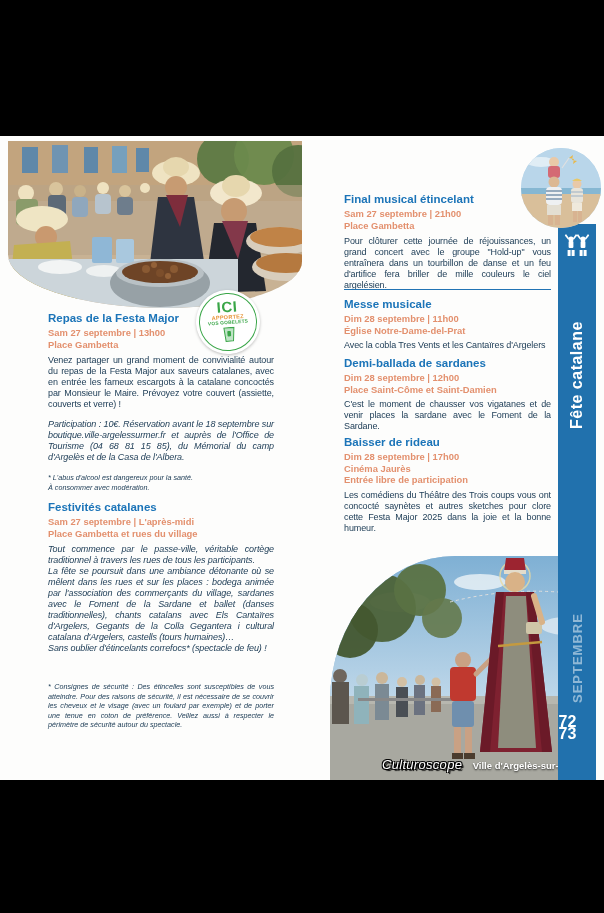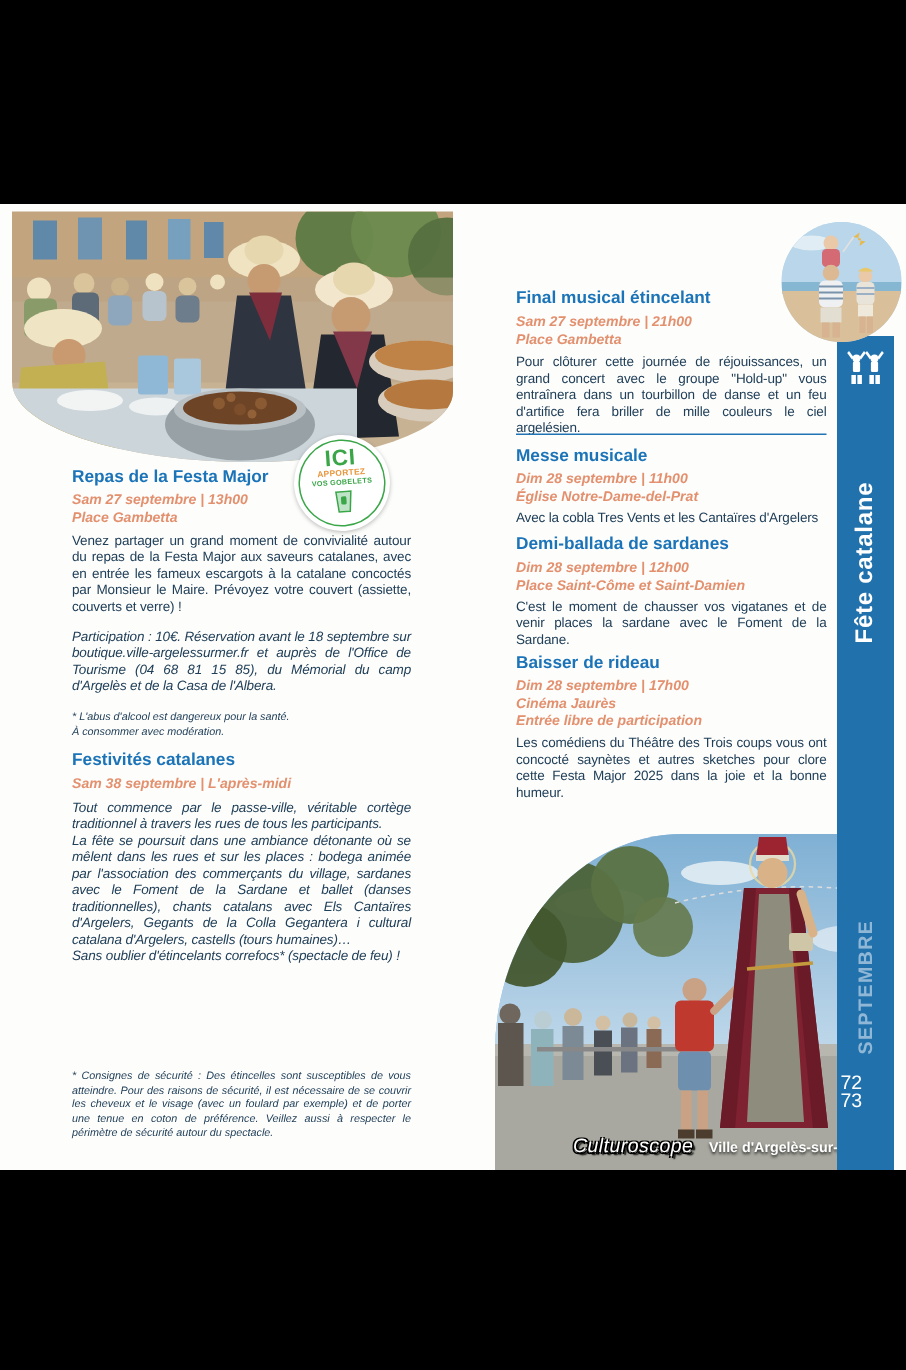"Sam 27 septembre | 21h00" .meta { font-style: italic -> none }
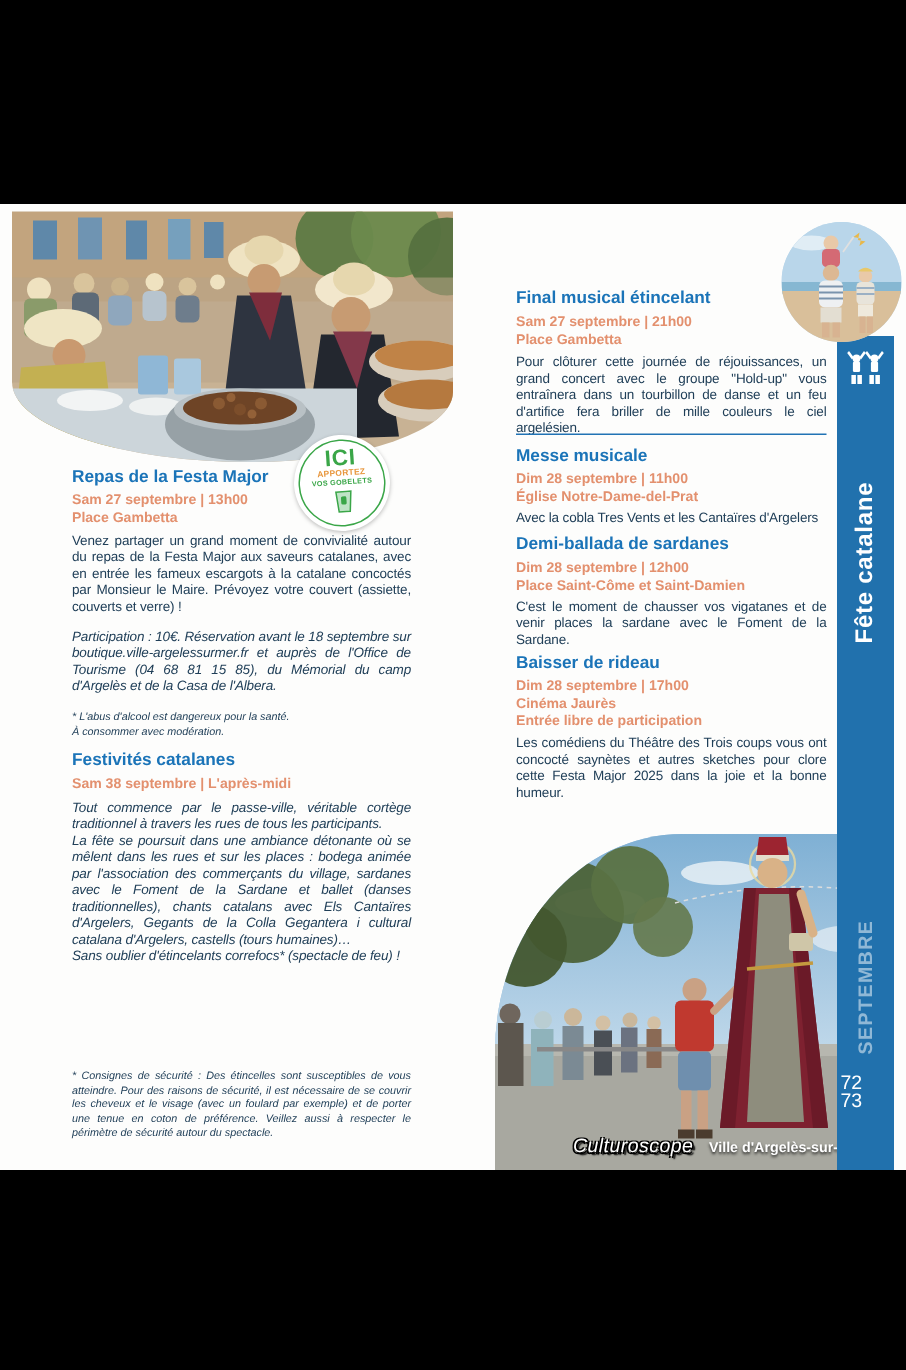"Sam 38 septembre | L'après-midi" div { text: 38 -> 27 }
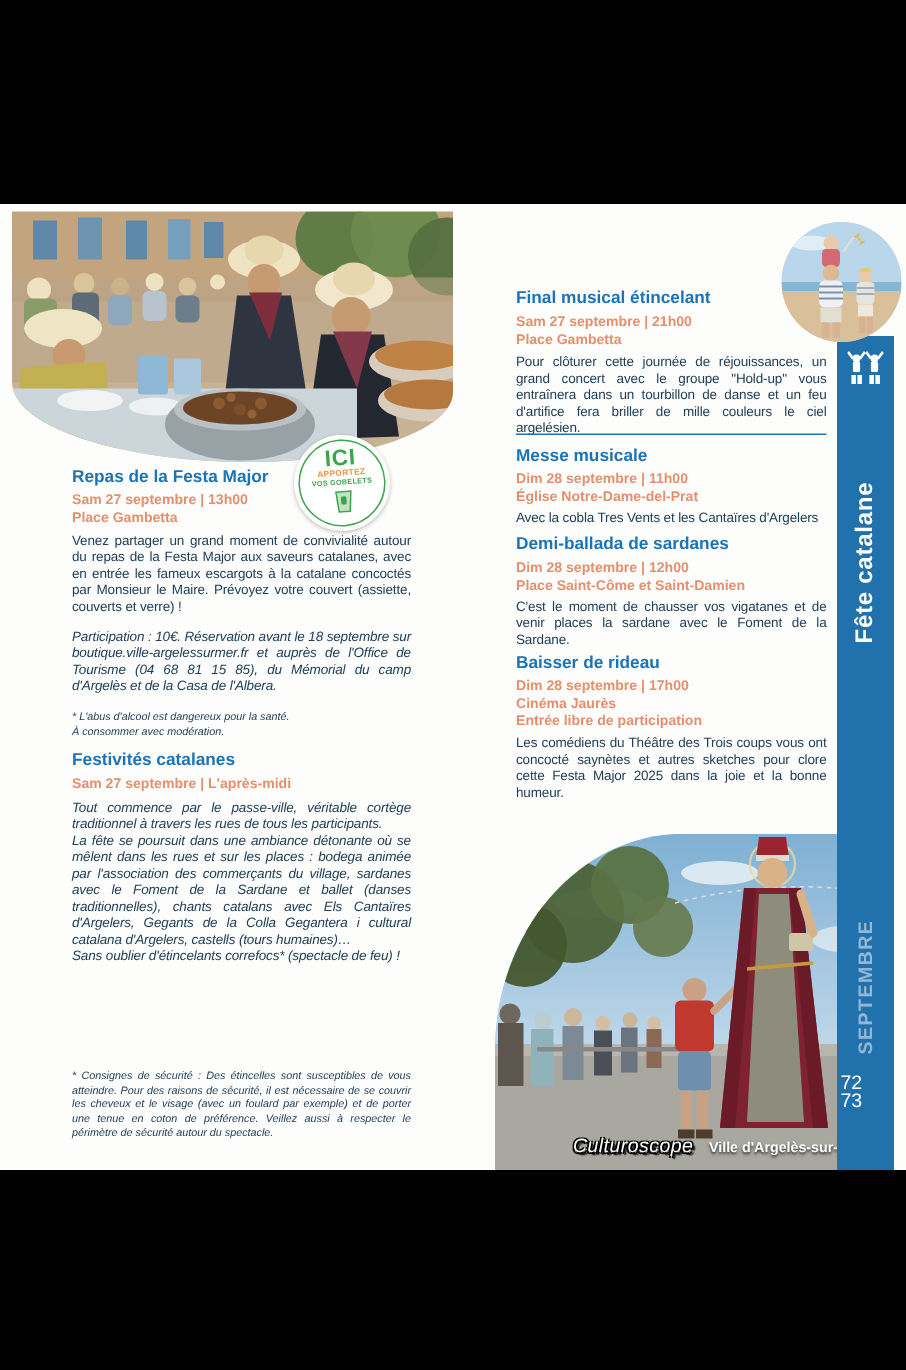"Place Gambetta et rues du" div { html: none -> <div>Place Gambetta et rues du village</div> }
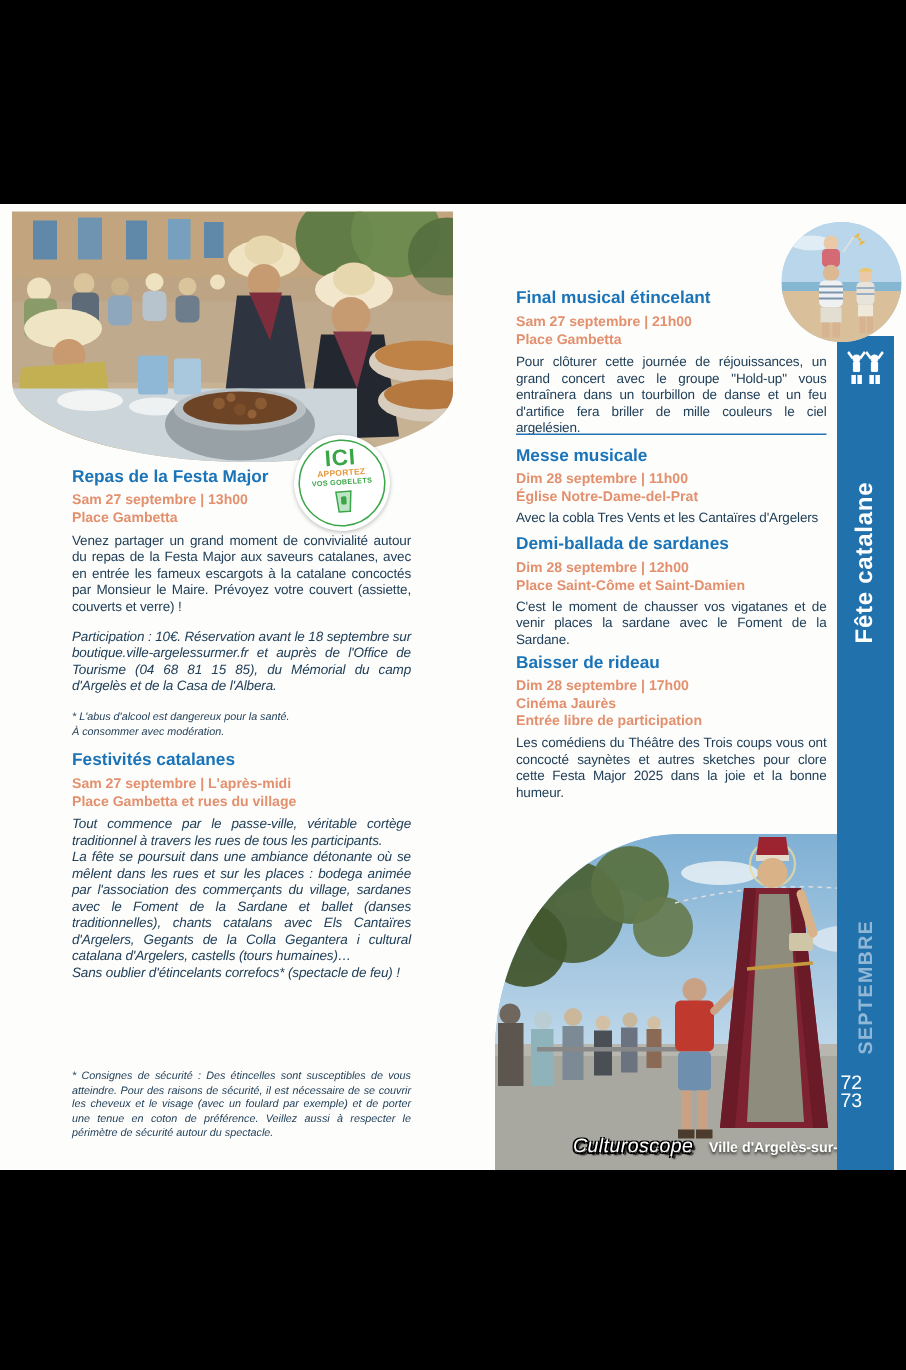"* Consignes de sécurité :" div.fn { top: 576px -> 546px }
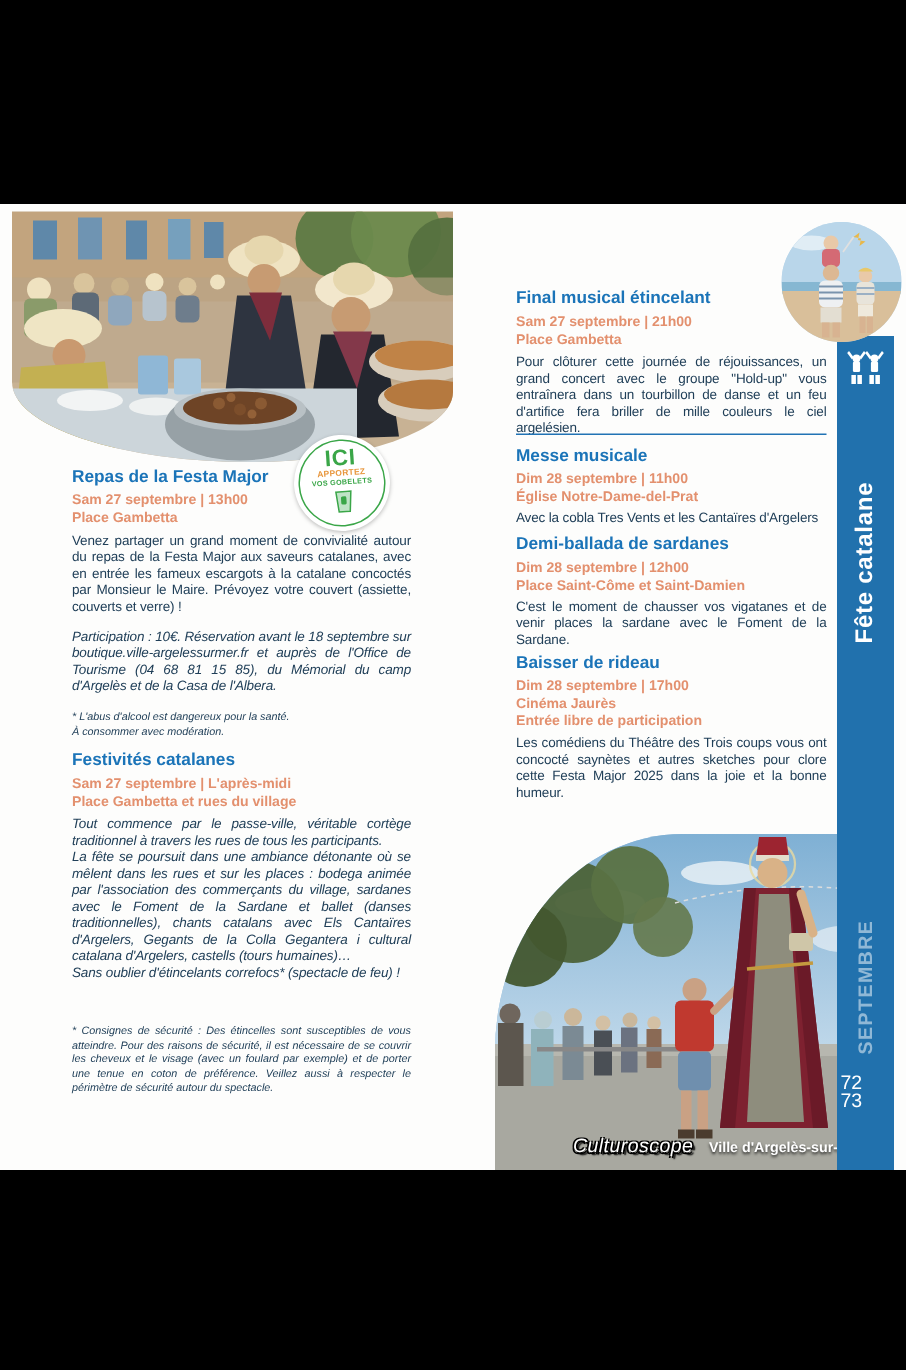"72" .pagenums { font-size: 13px -> 16px; font-weight: normal -> bold }
